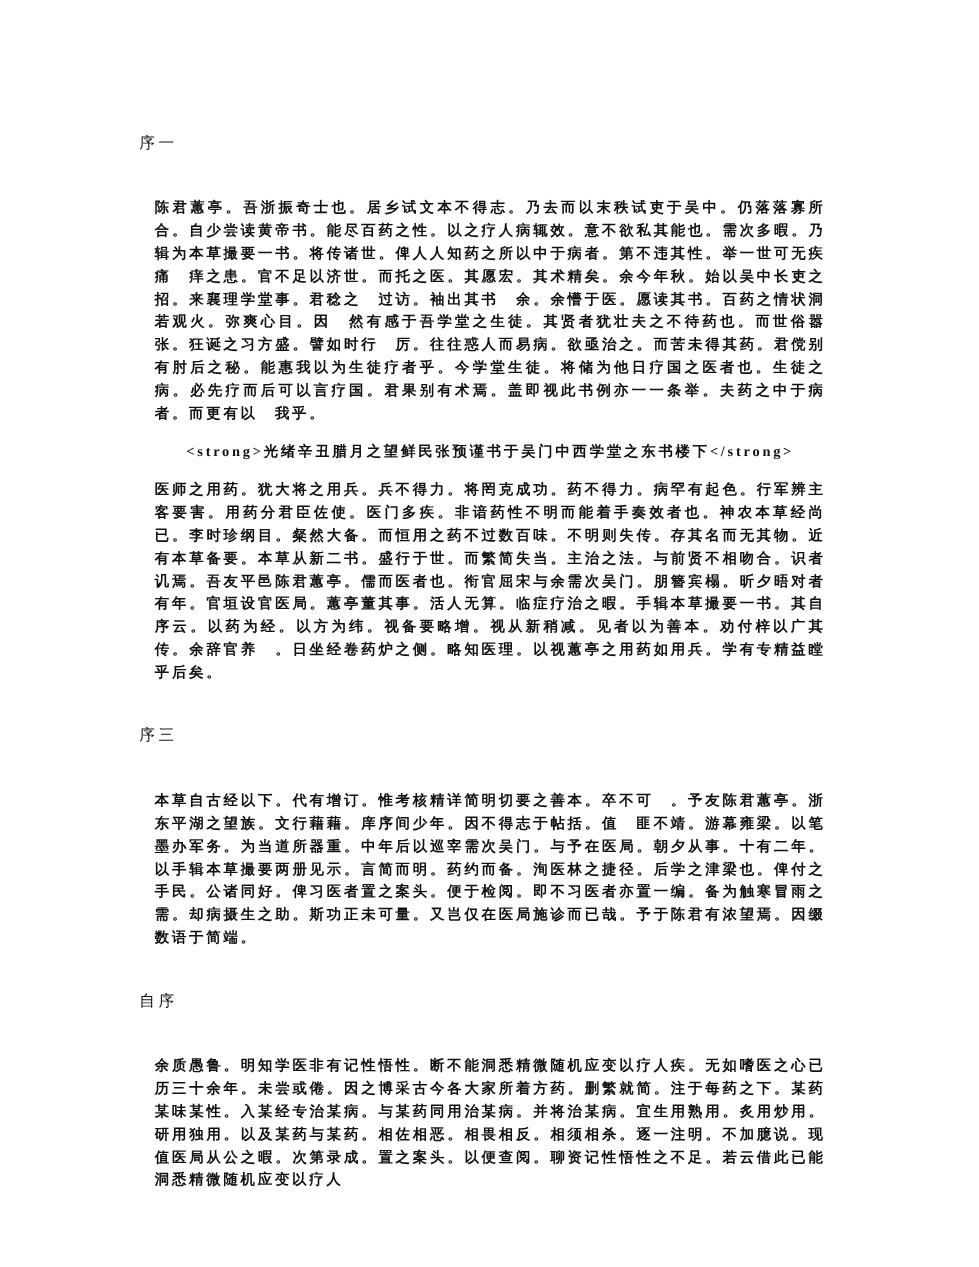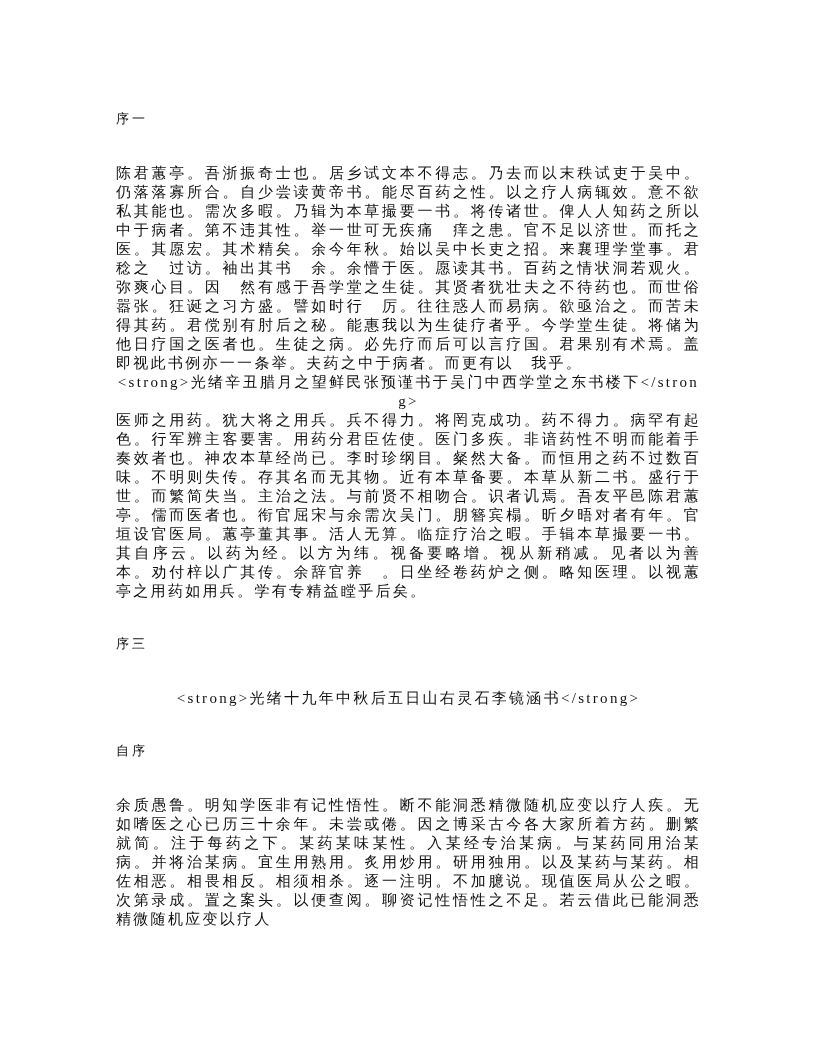"陈君蕙亭。吾浙振奇士也。居乡试文本不得志。乃去而以末秩试吏于吴中。仍落落寡所合。" .sec-body { font-size: 15px -> 12px; font-weight: none -> bold; margin: 0 -> 13px }
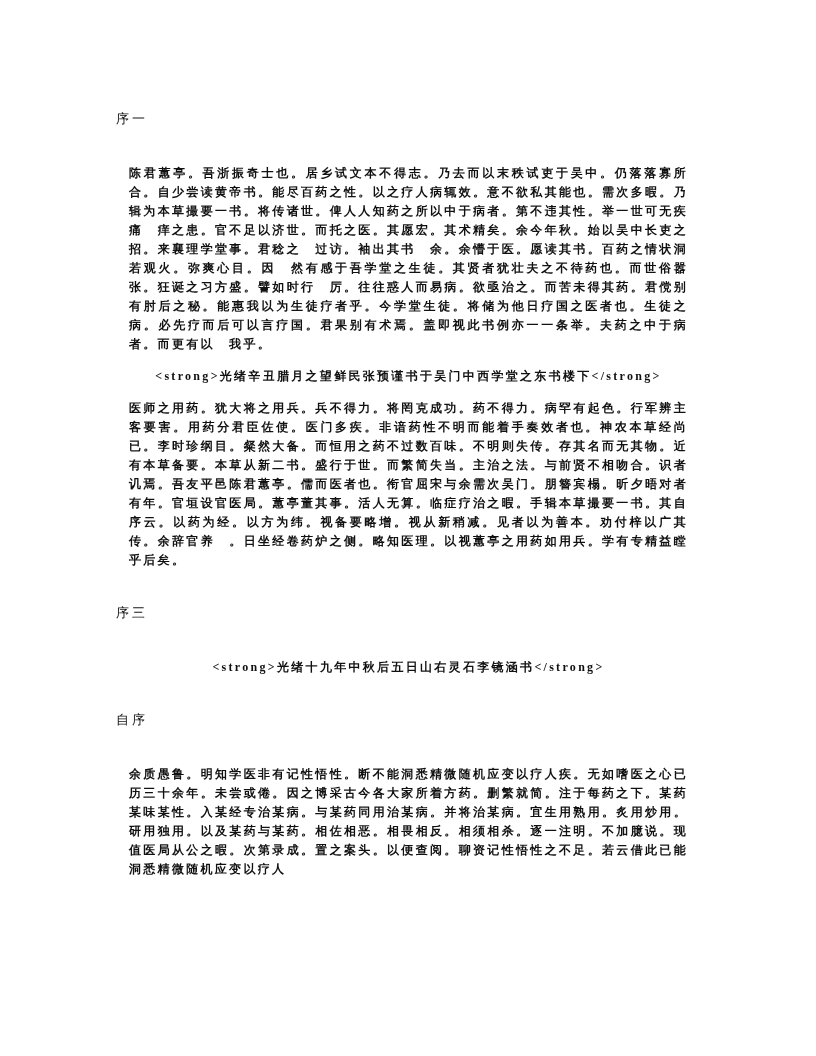"本草自古经以下。代有增订。惟考核精详简明切要之善本。卒不可" p.sec-body { html: none -> <p>本草自古经以下。代有增订。惟考核精详简明切要之善本。卒不可 。予友陈君蕙亭。浙东平湖之望族。文行藉藉。庠序间少年。因不得志于帖括。值 匪不靖。游幕雍梁。以笔墨办军务。为当道所器重。中年后以巡宰需次吴门。与予在医局。朝夕从事。十有二年。以手辑本草撮要两册见示。言简而明。药约而备。洵医林之捷径。后学之津梁也。俾付之手民。公诸同好。俾习医者置之案头。便于检阅。即不习医者亦置一编。备为触寒冒雨之需。却病摄生之助。斯功正未可量。又岂仅在医局施诊而已哉。予于陈君有浓望焉。因缀数语于简端。</p> }
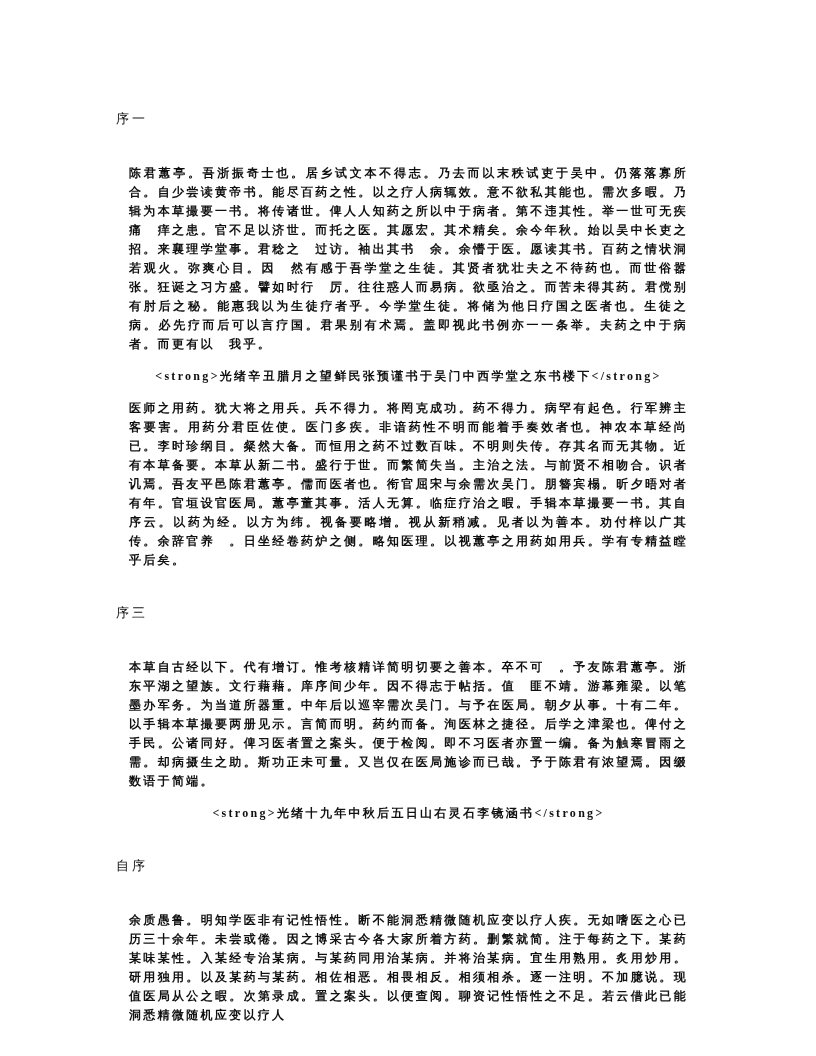"<strong>光绪十九年中秋后五日山右灵石李镜涵书</strong>" p.sec-body { html: <p>&lt;strong&gt;光绪十九年中秋后五日山右灵石李镜涵书&lt;/strong&gt;</p> -> none }
